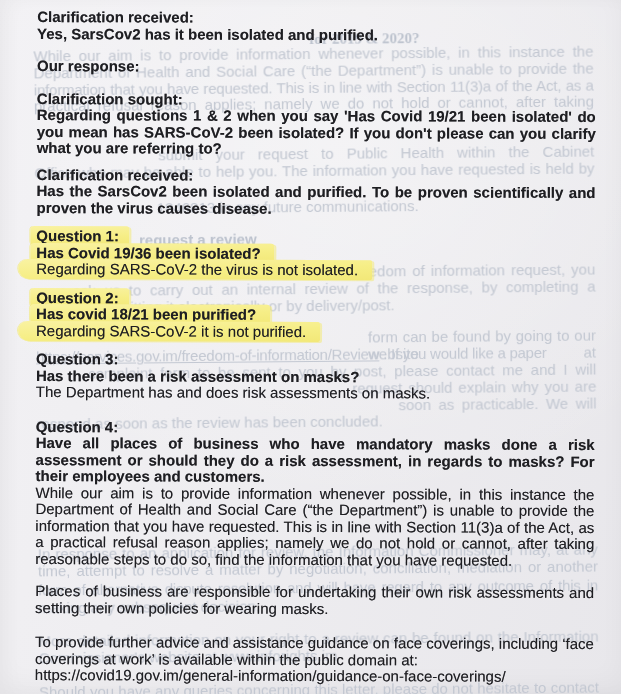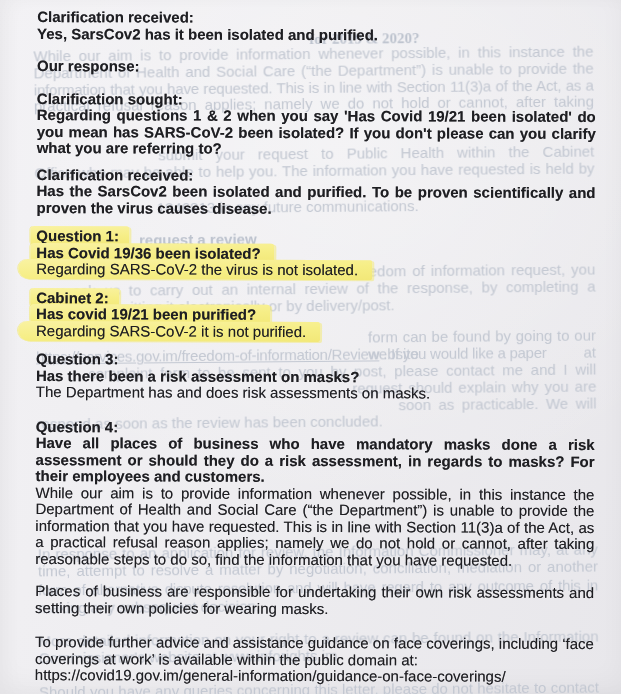"Cabinet 2:" span.hl { text: Cabinet -> Question }
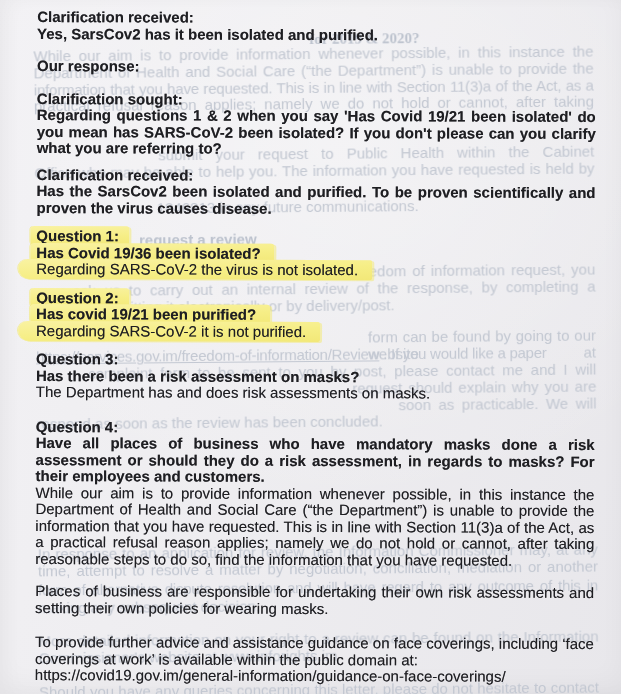"Has covid 19/21 been purified?" span.hl { text: 19/21 -> 18/21 }
